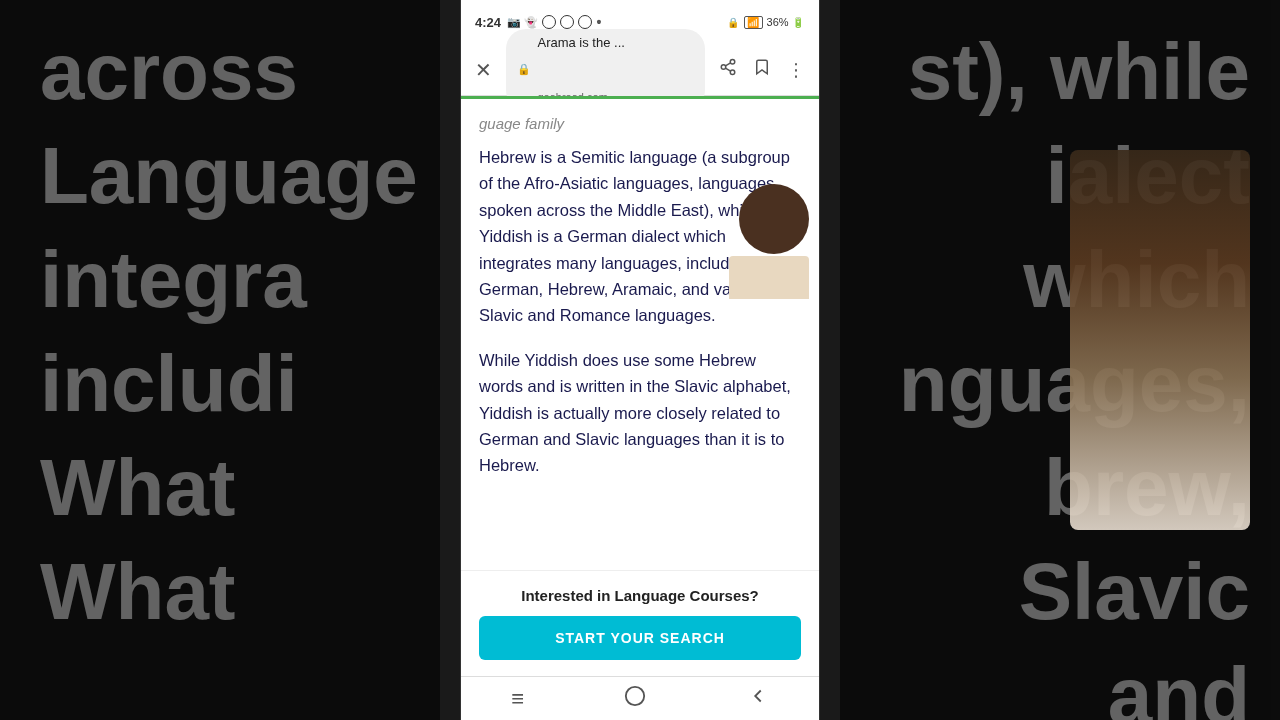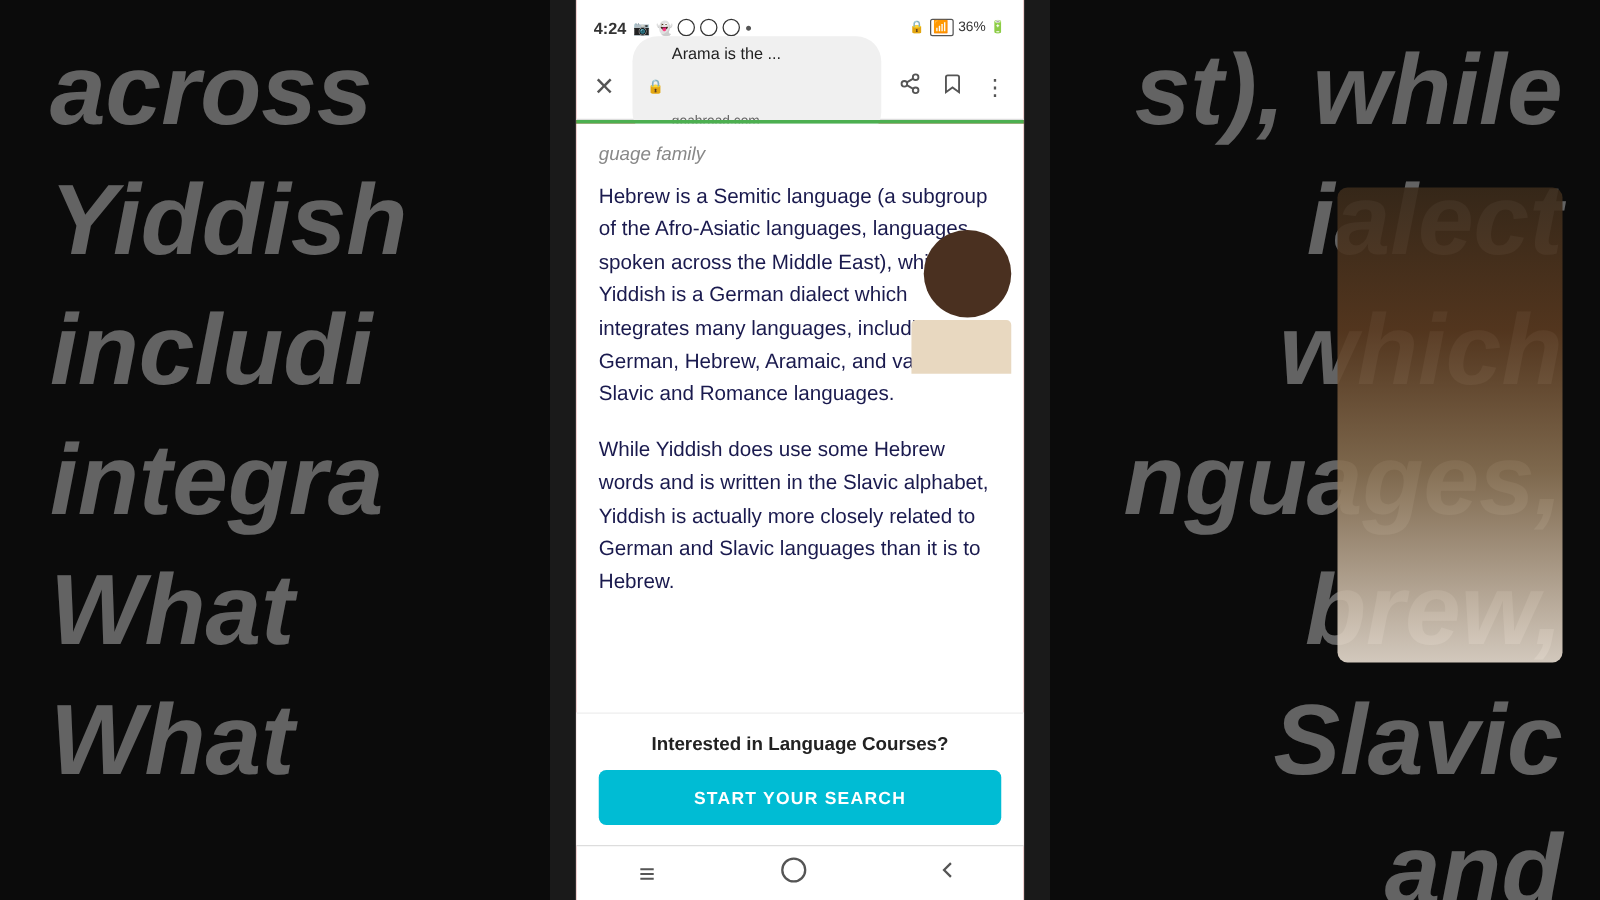"across" .bg-layer { font-style: italic -> none }
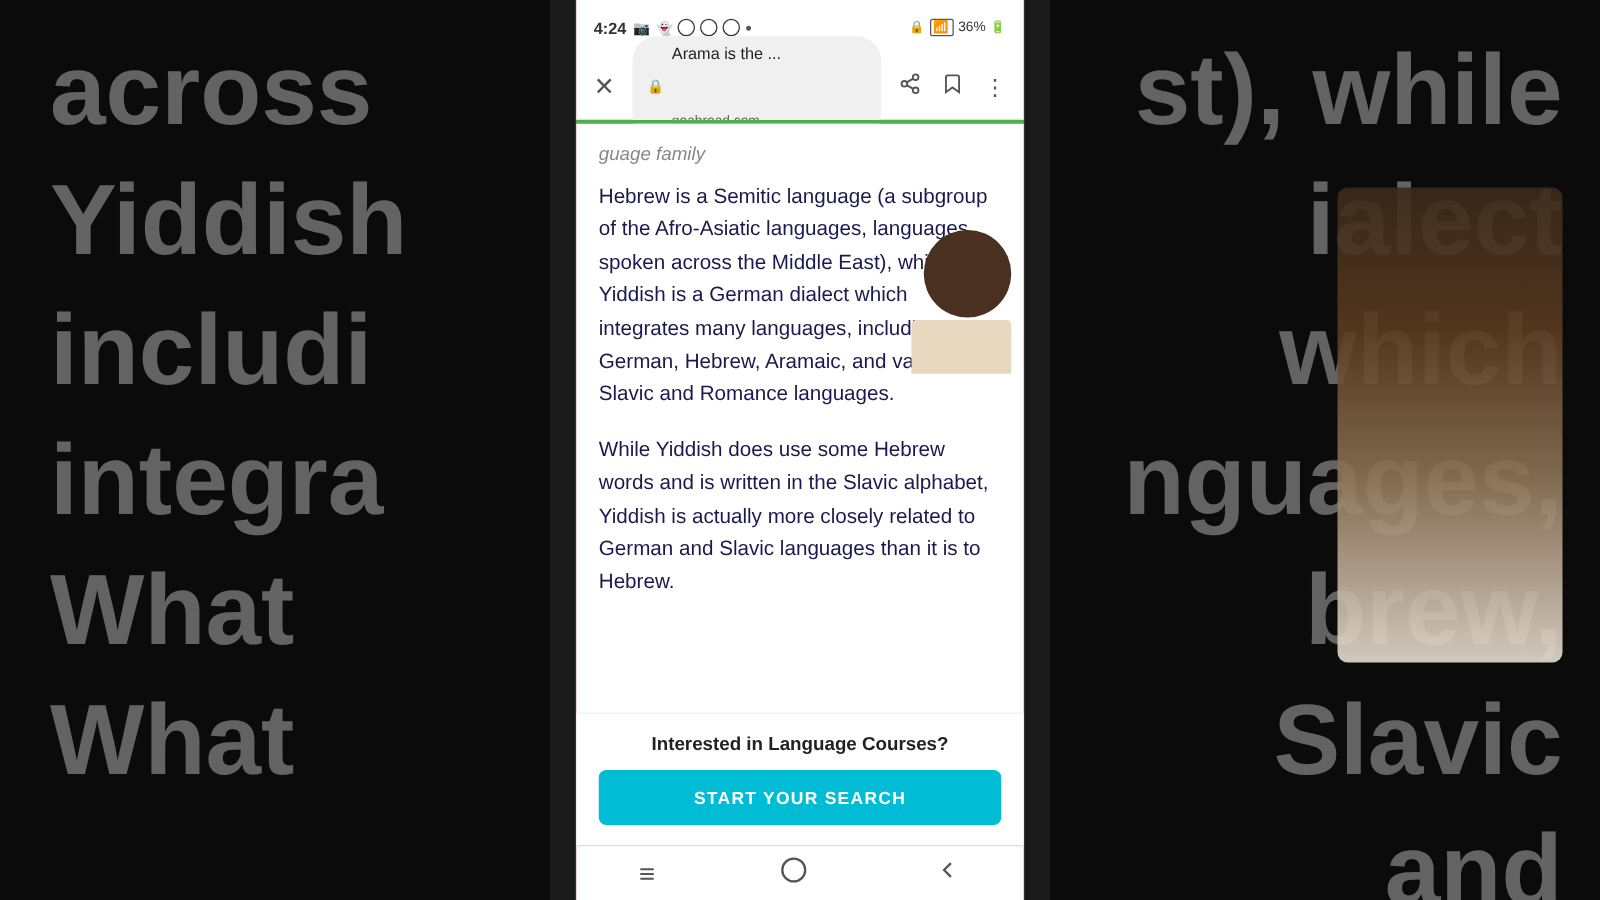"Yiddish" div.bg-line { text: Yiddish -> Language }
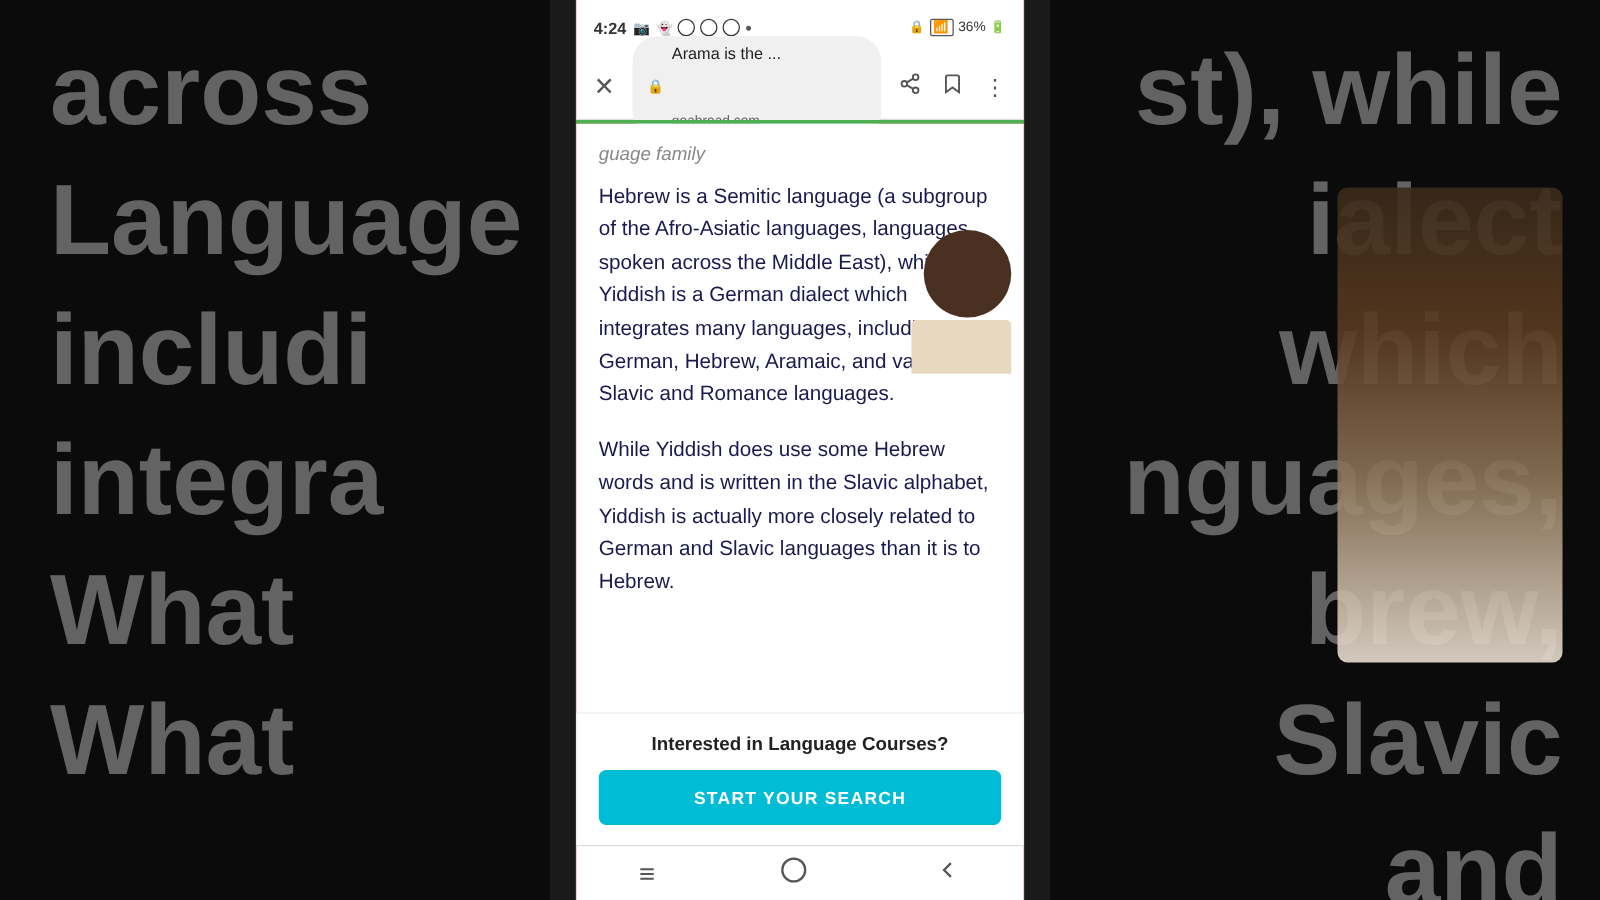"includi" div.bg-line { order: before "integra" -> after "integra" }
